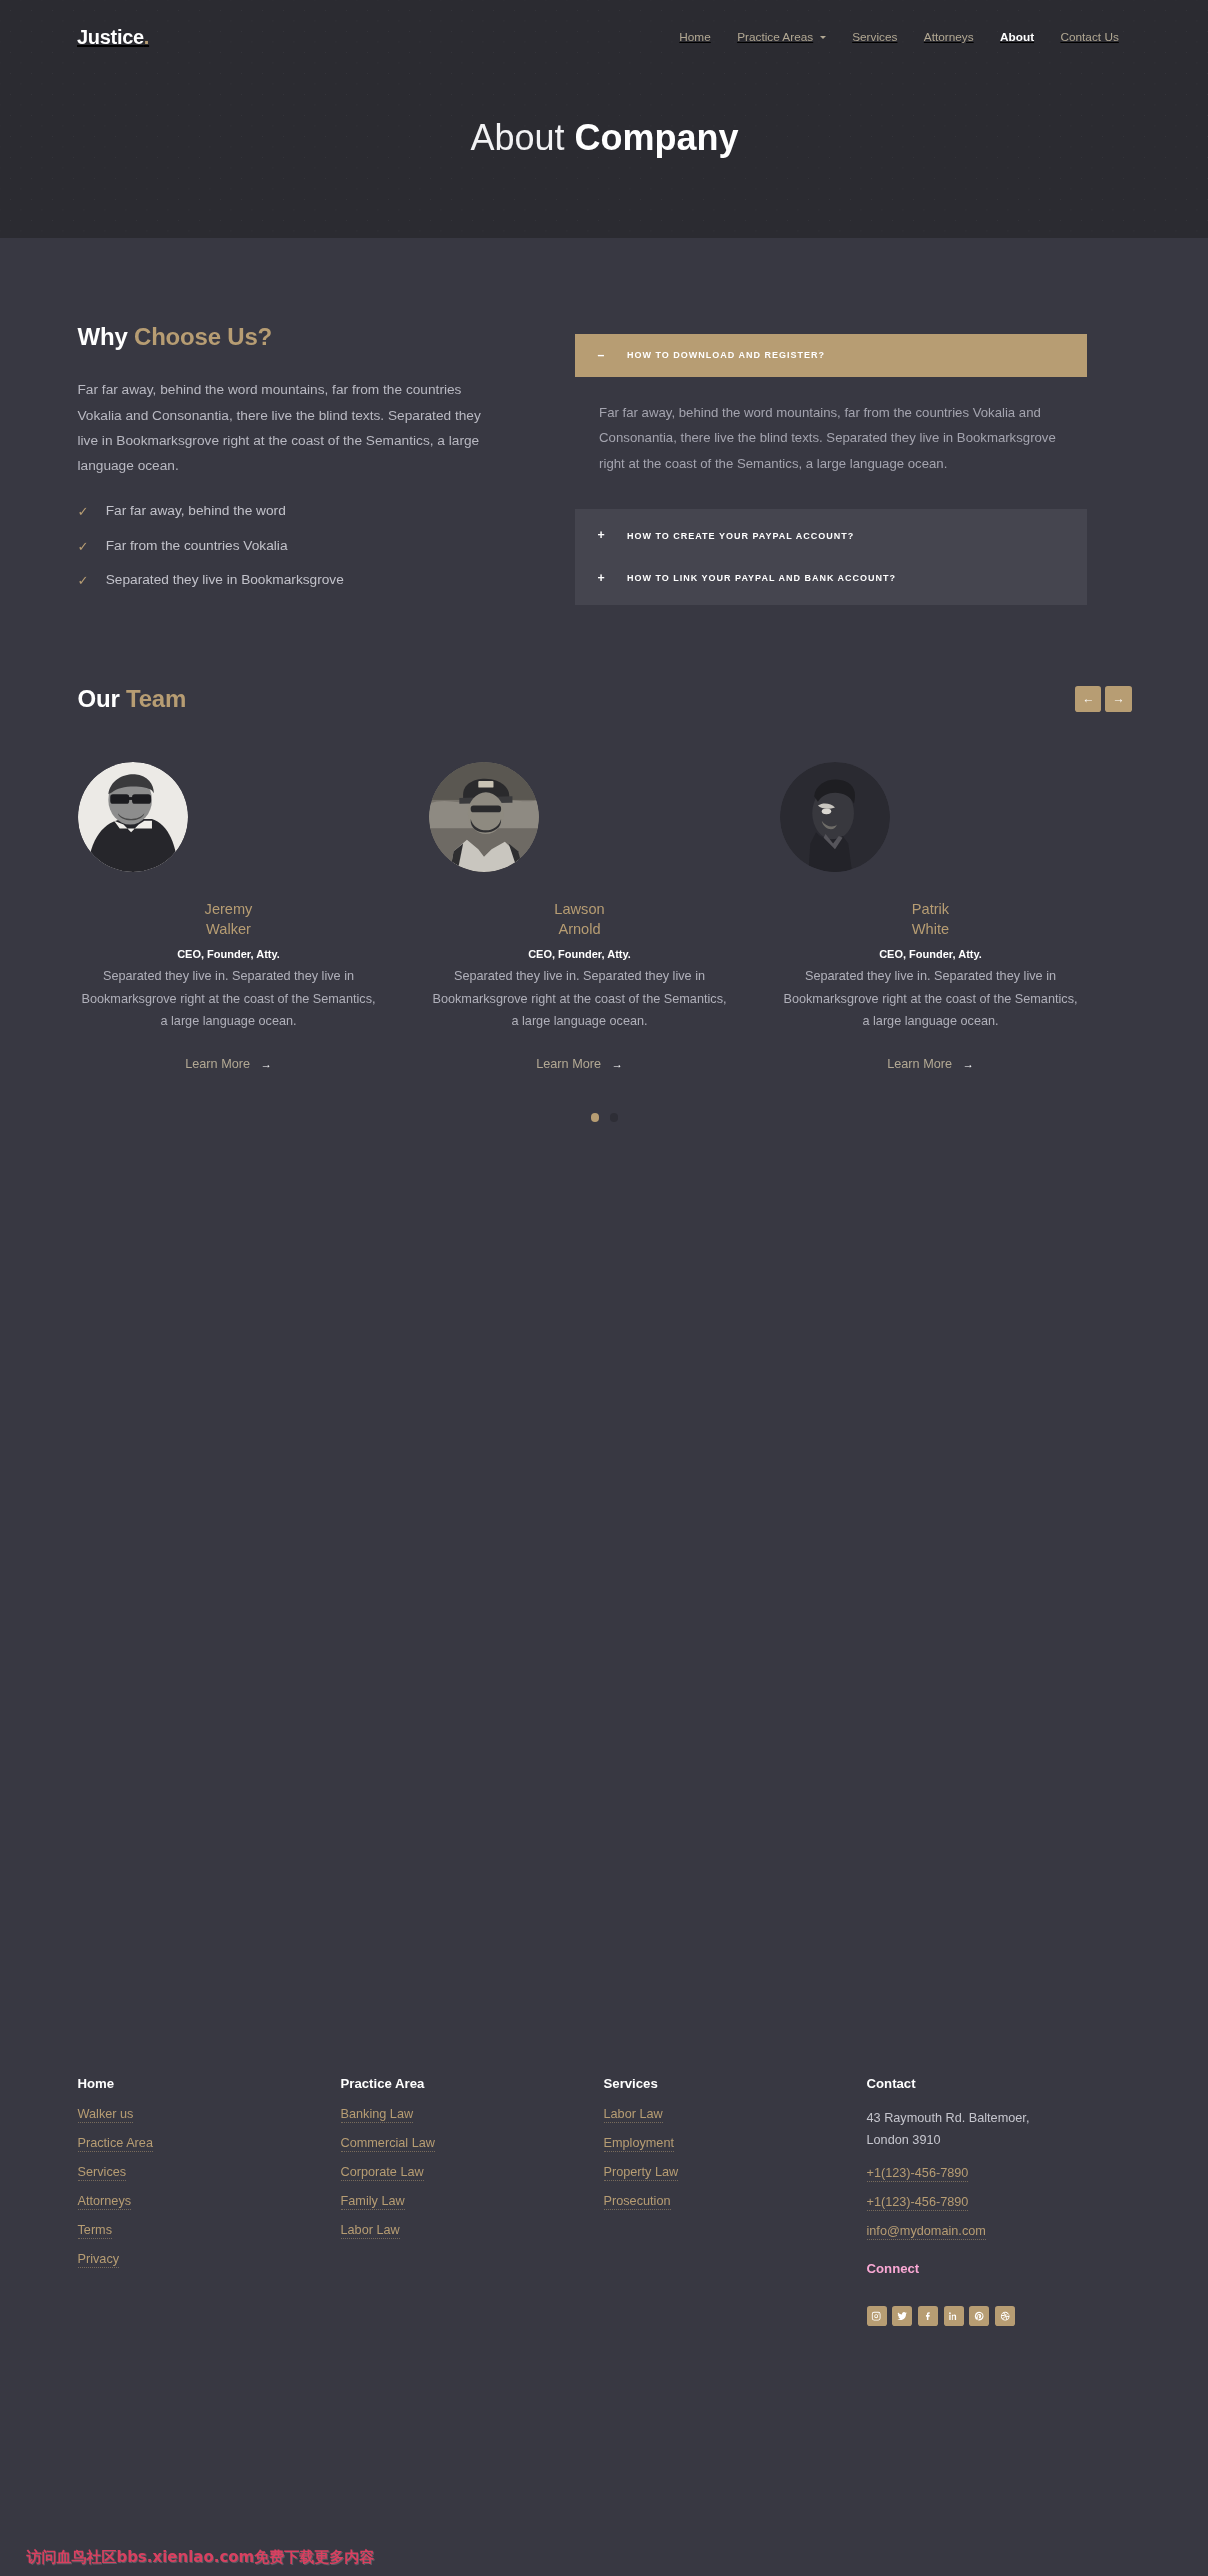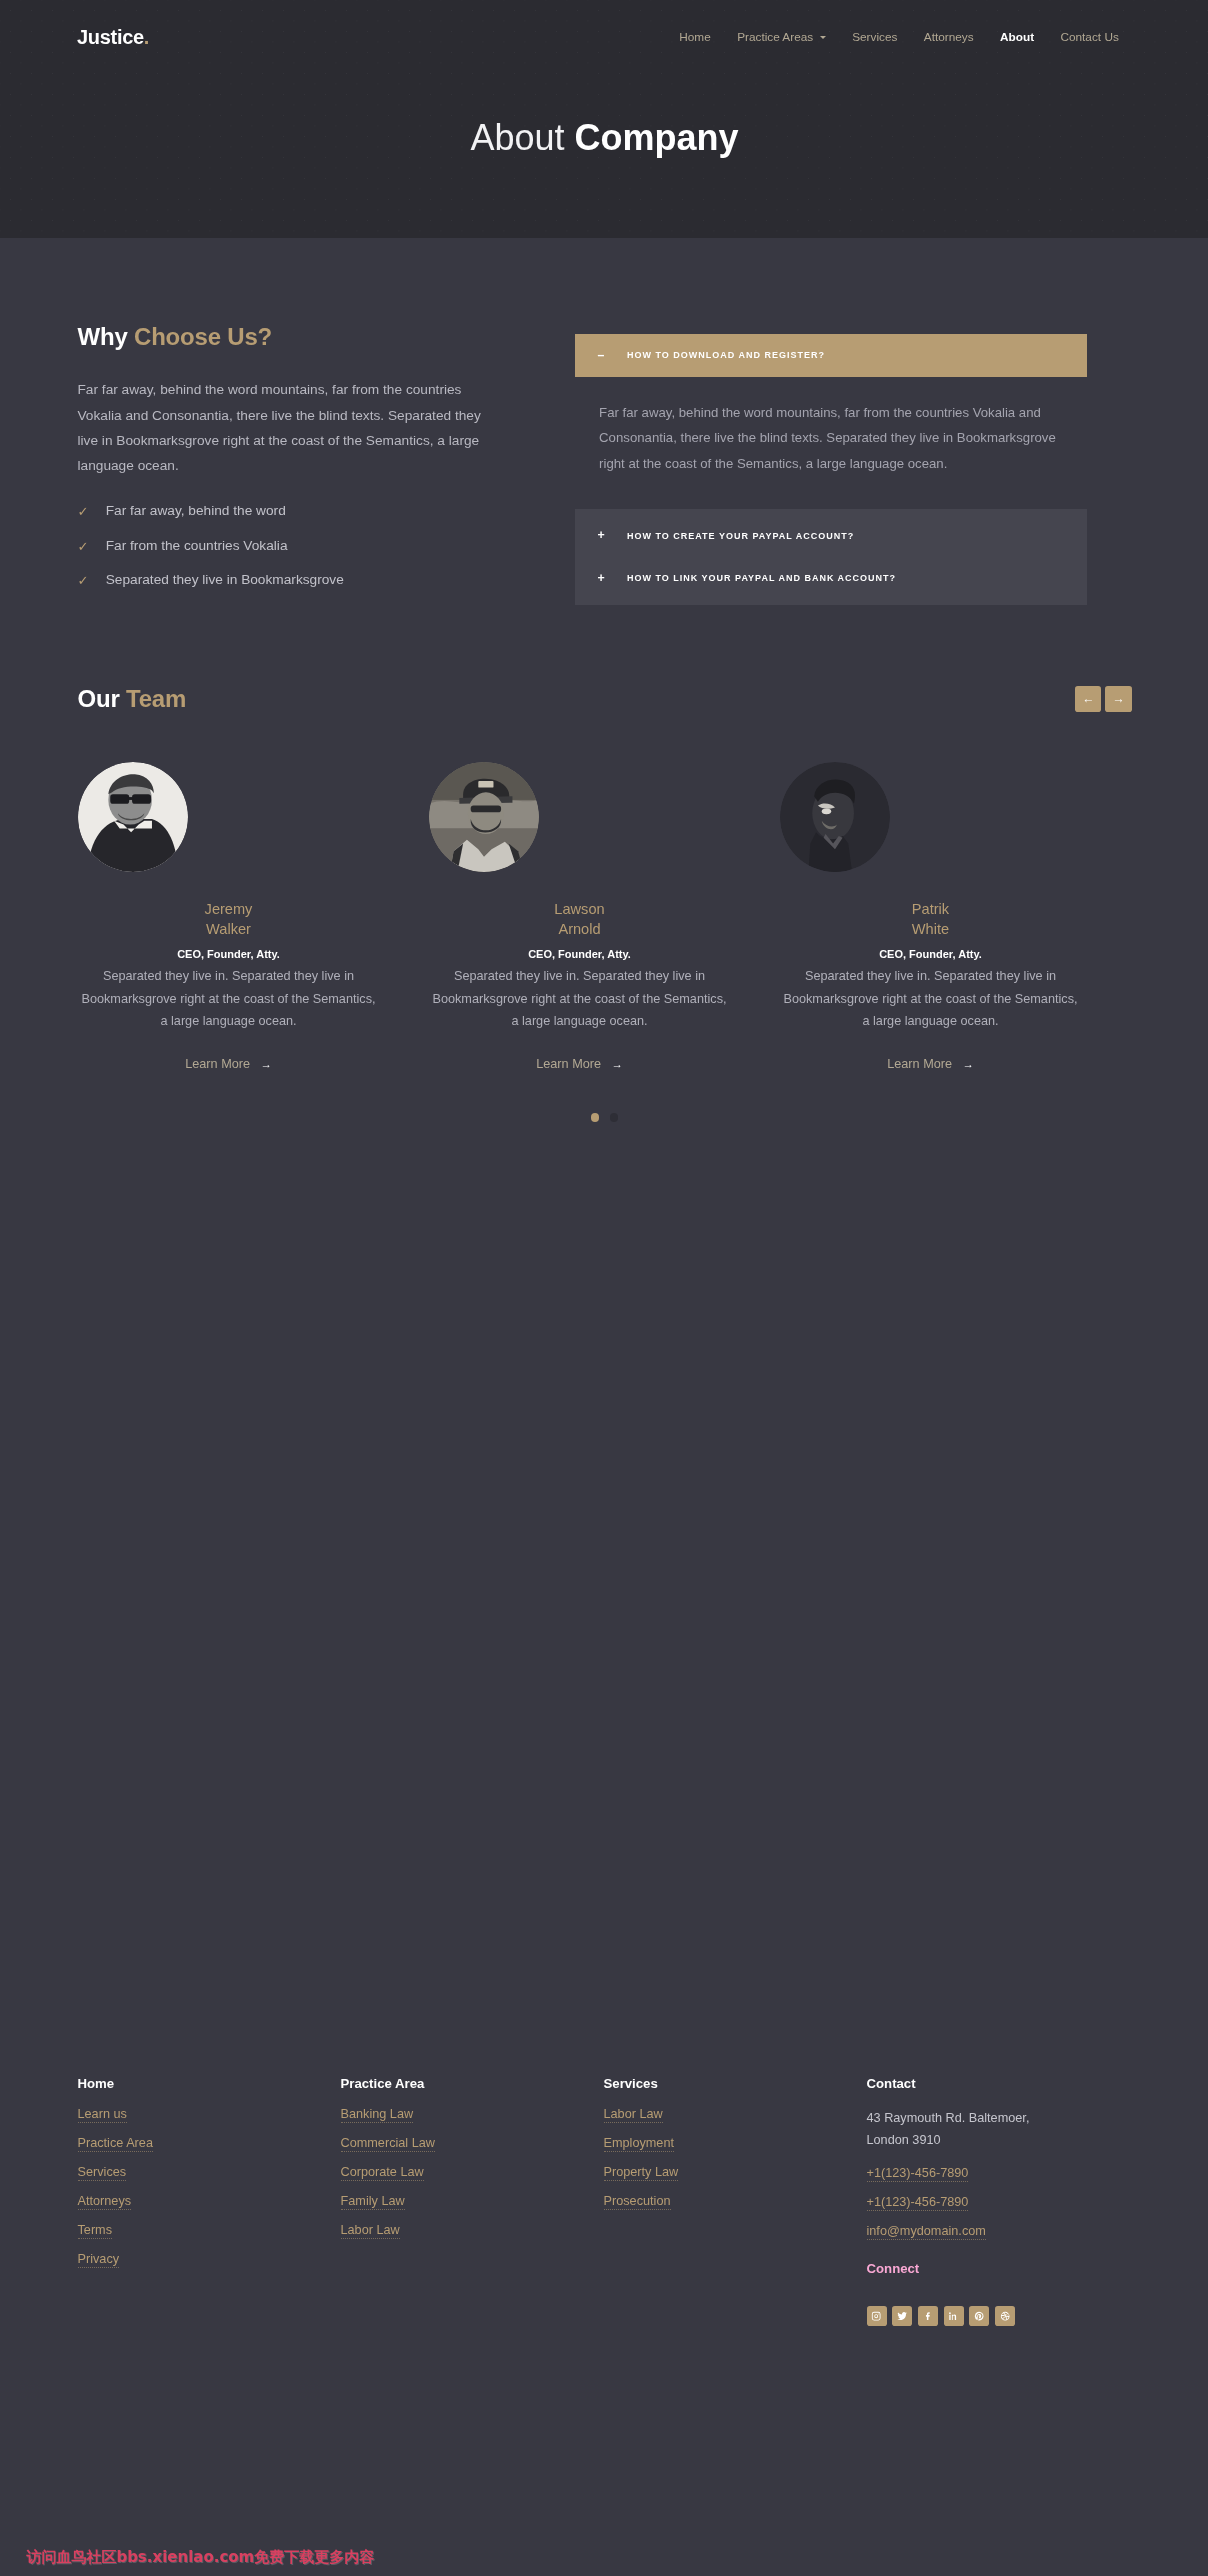"Justice." .navbar { text-decoration: none -> underline }
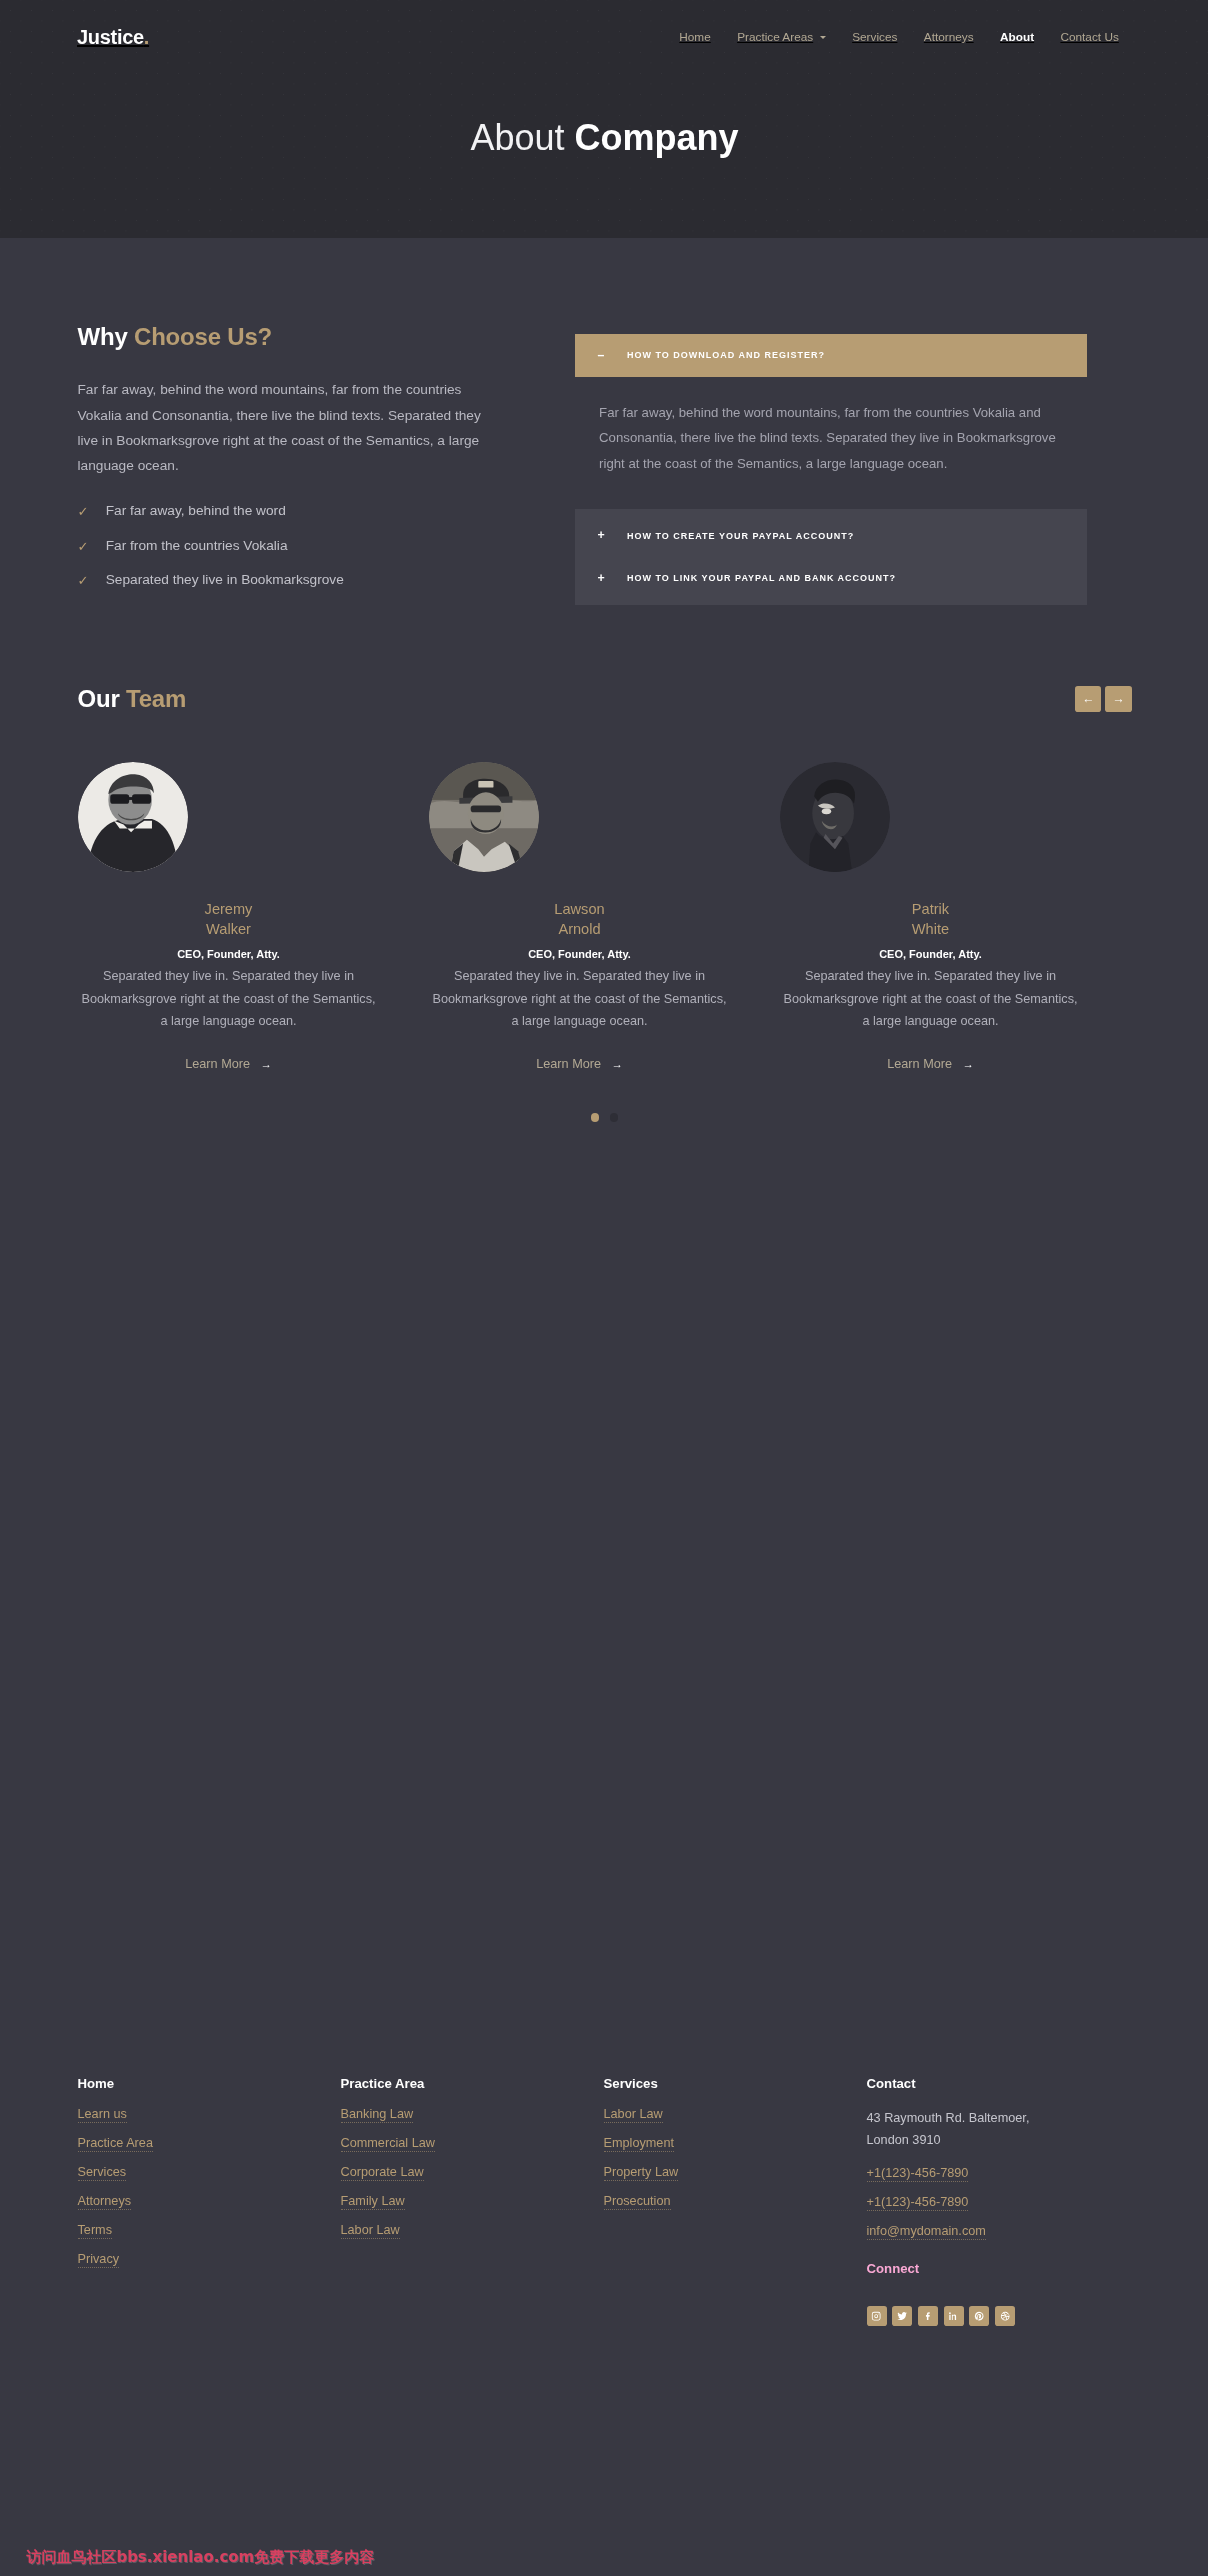"Learn us" a.f-link { text: Learn -> Walker }
